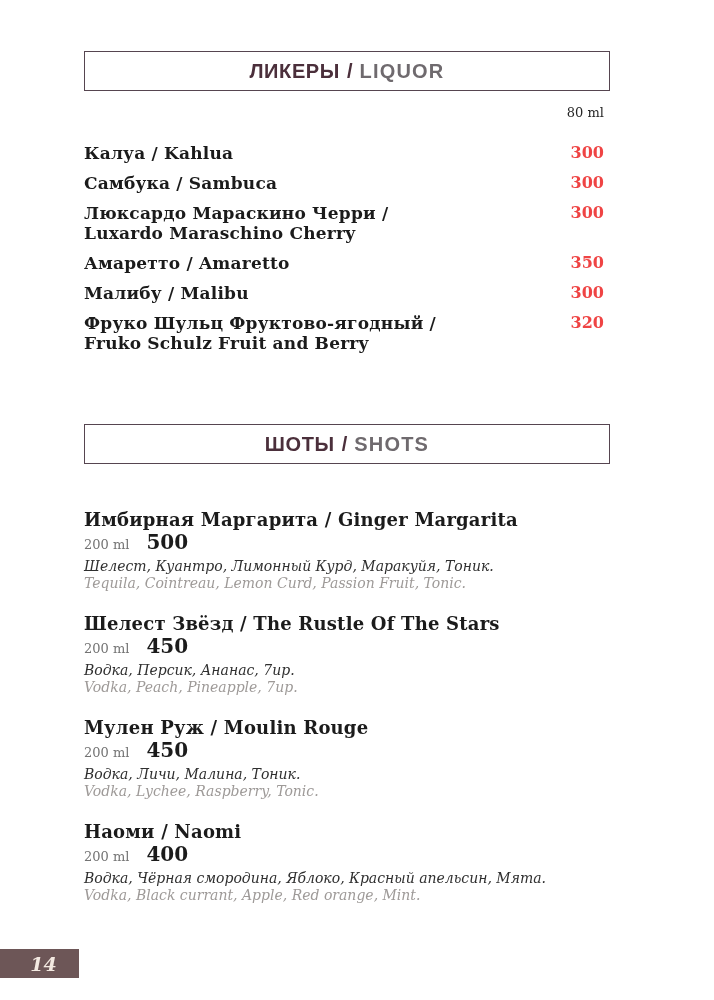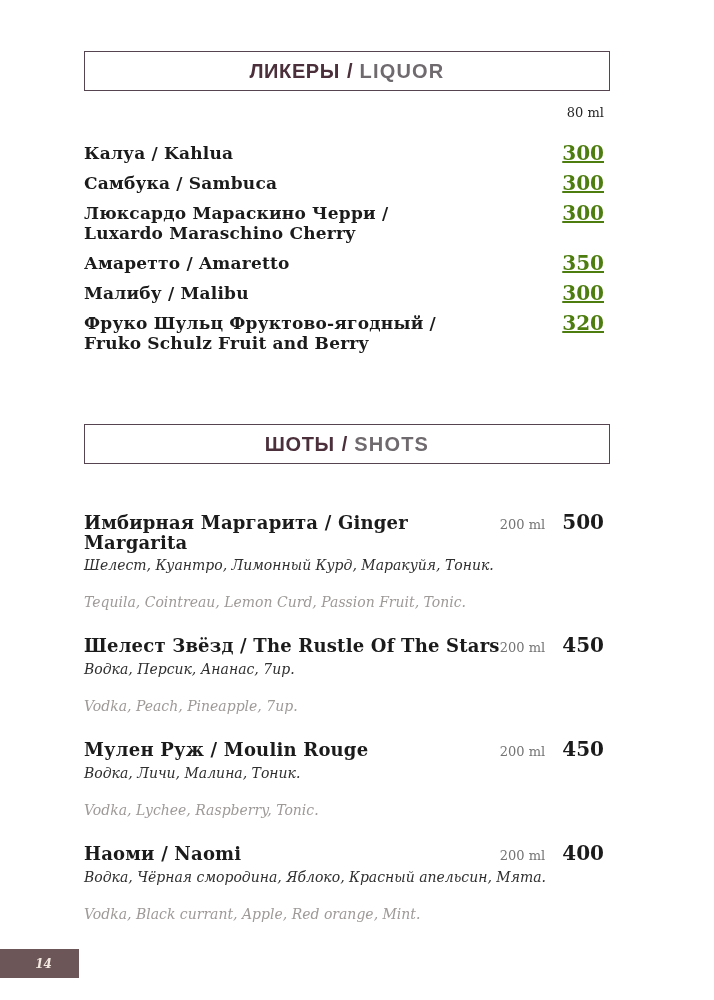"300" .liq-price { color: #4d7c0f -> #ef4444; font-size: 20px -> 16px; text-decoration: underline -> none }
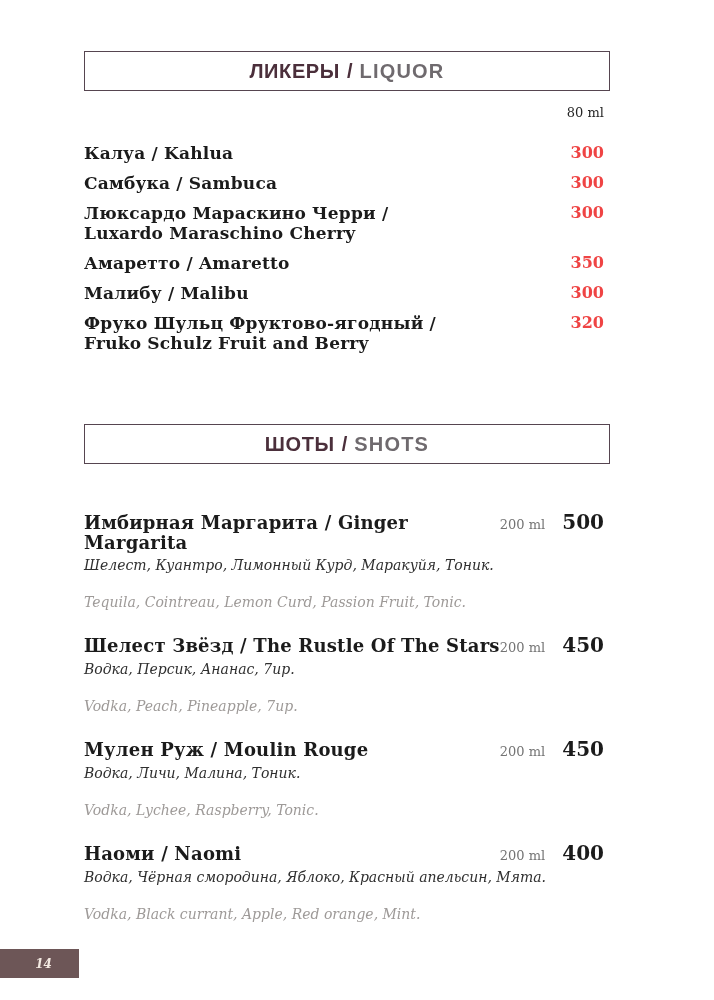"Имбирная Маргарита / Ginger Margarita" .shot-head { flex-direction: none -> column }
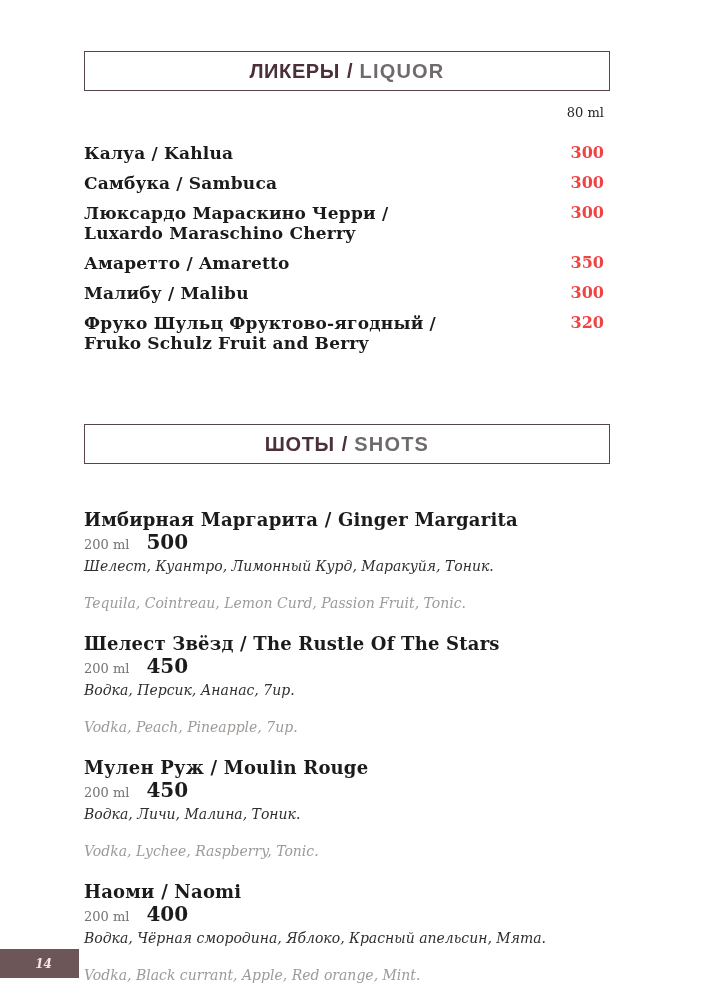"Tequila, Cointreau, Lemon Curd, Passion" .desc-en { margin-top: 20px -> none }
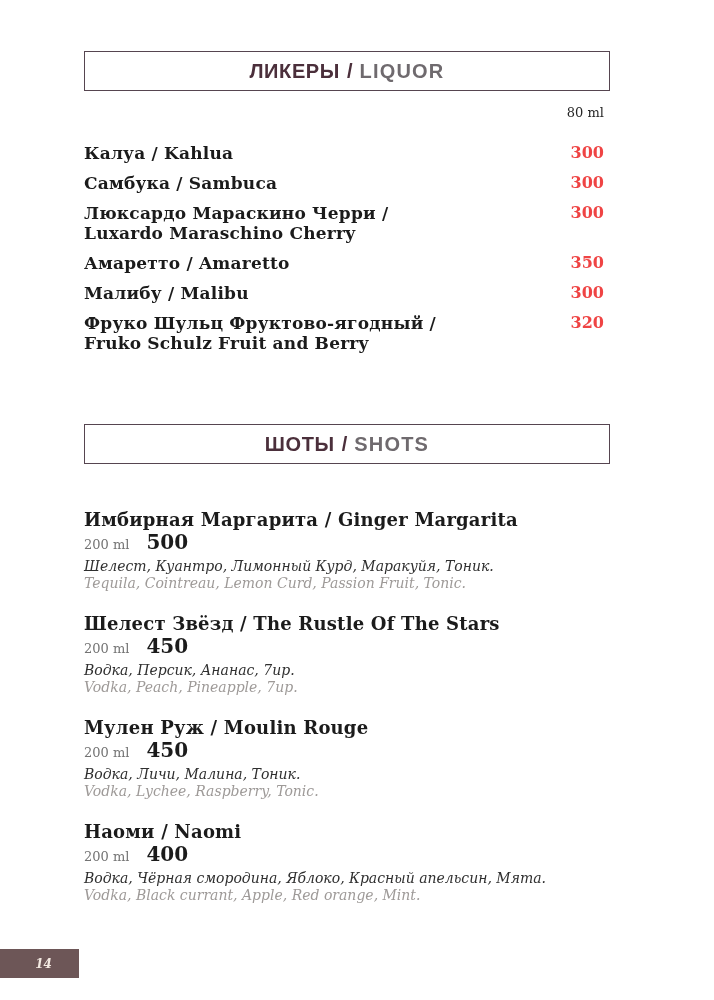"14" .page-badge { font-size: 12px -> 19px }
